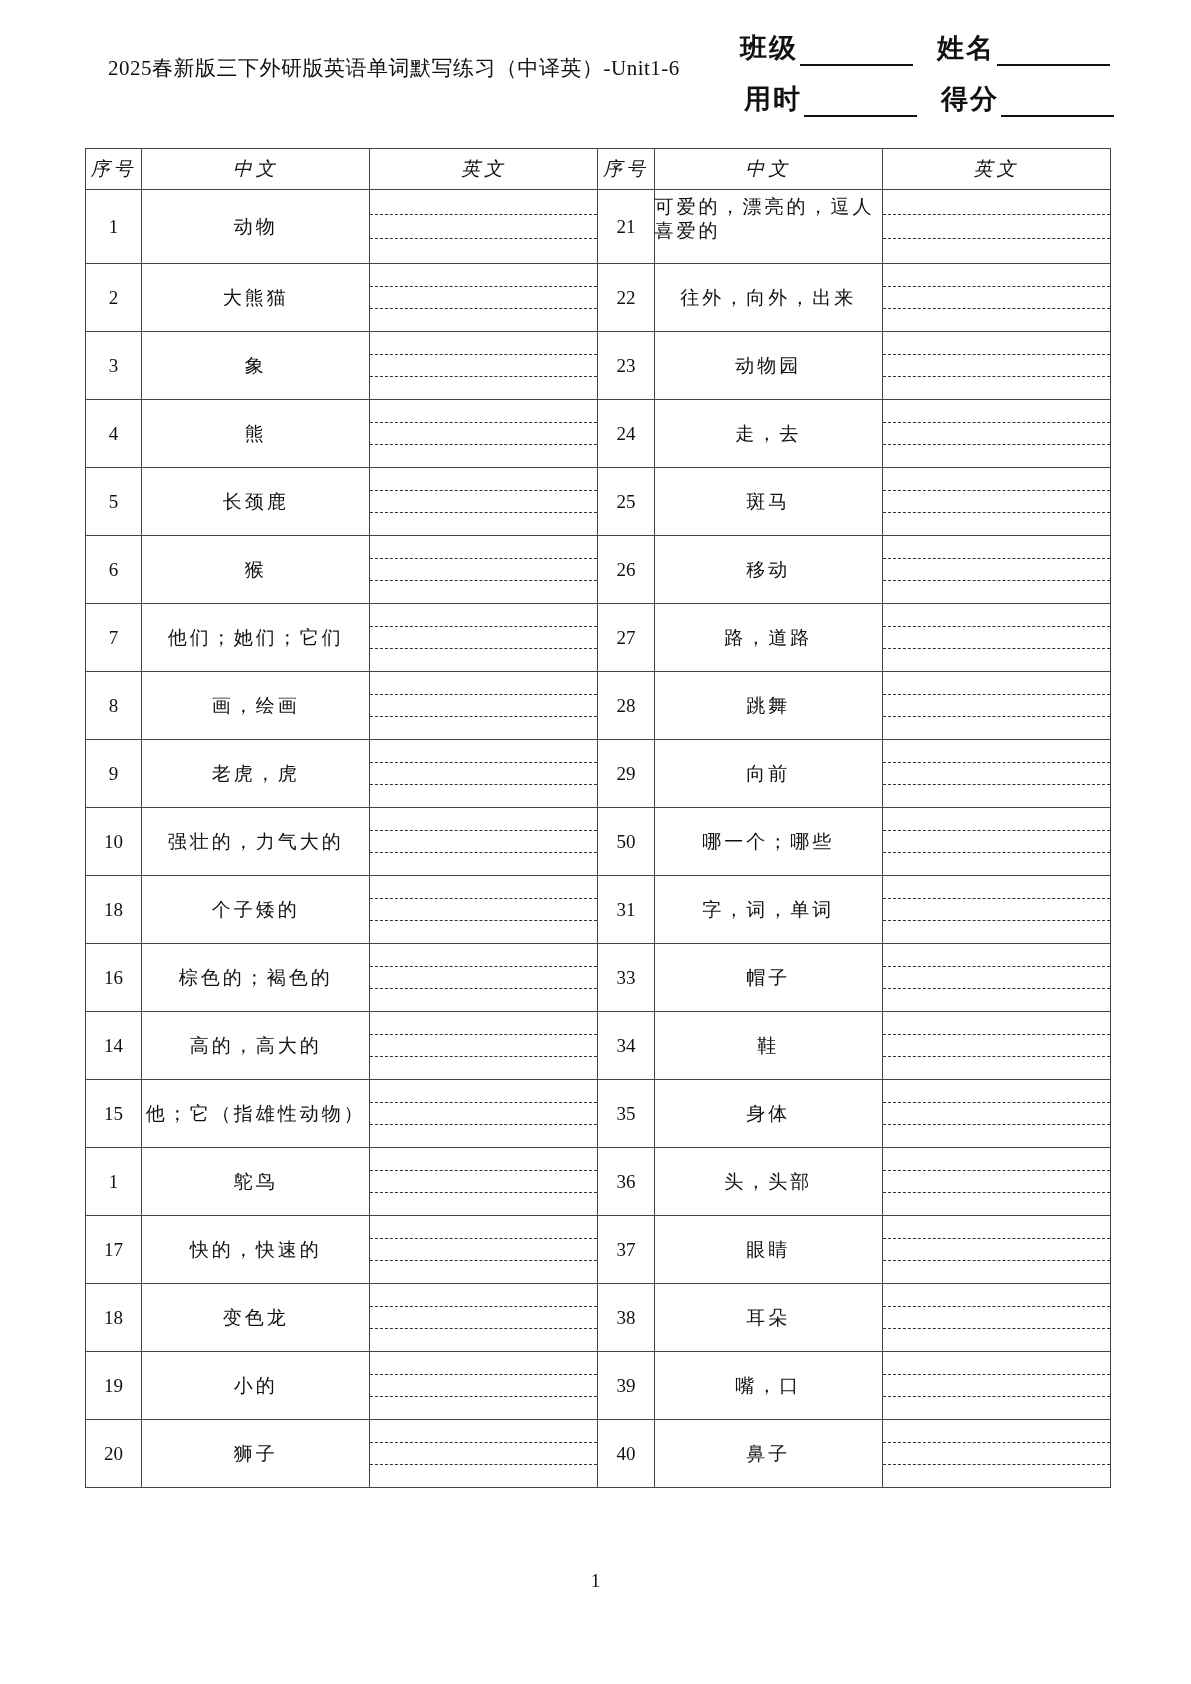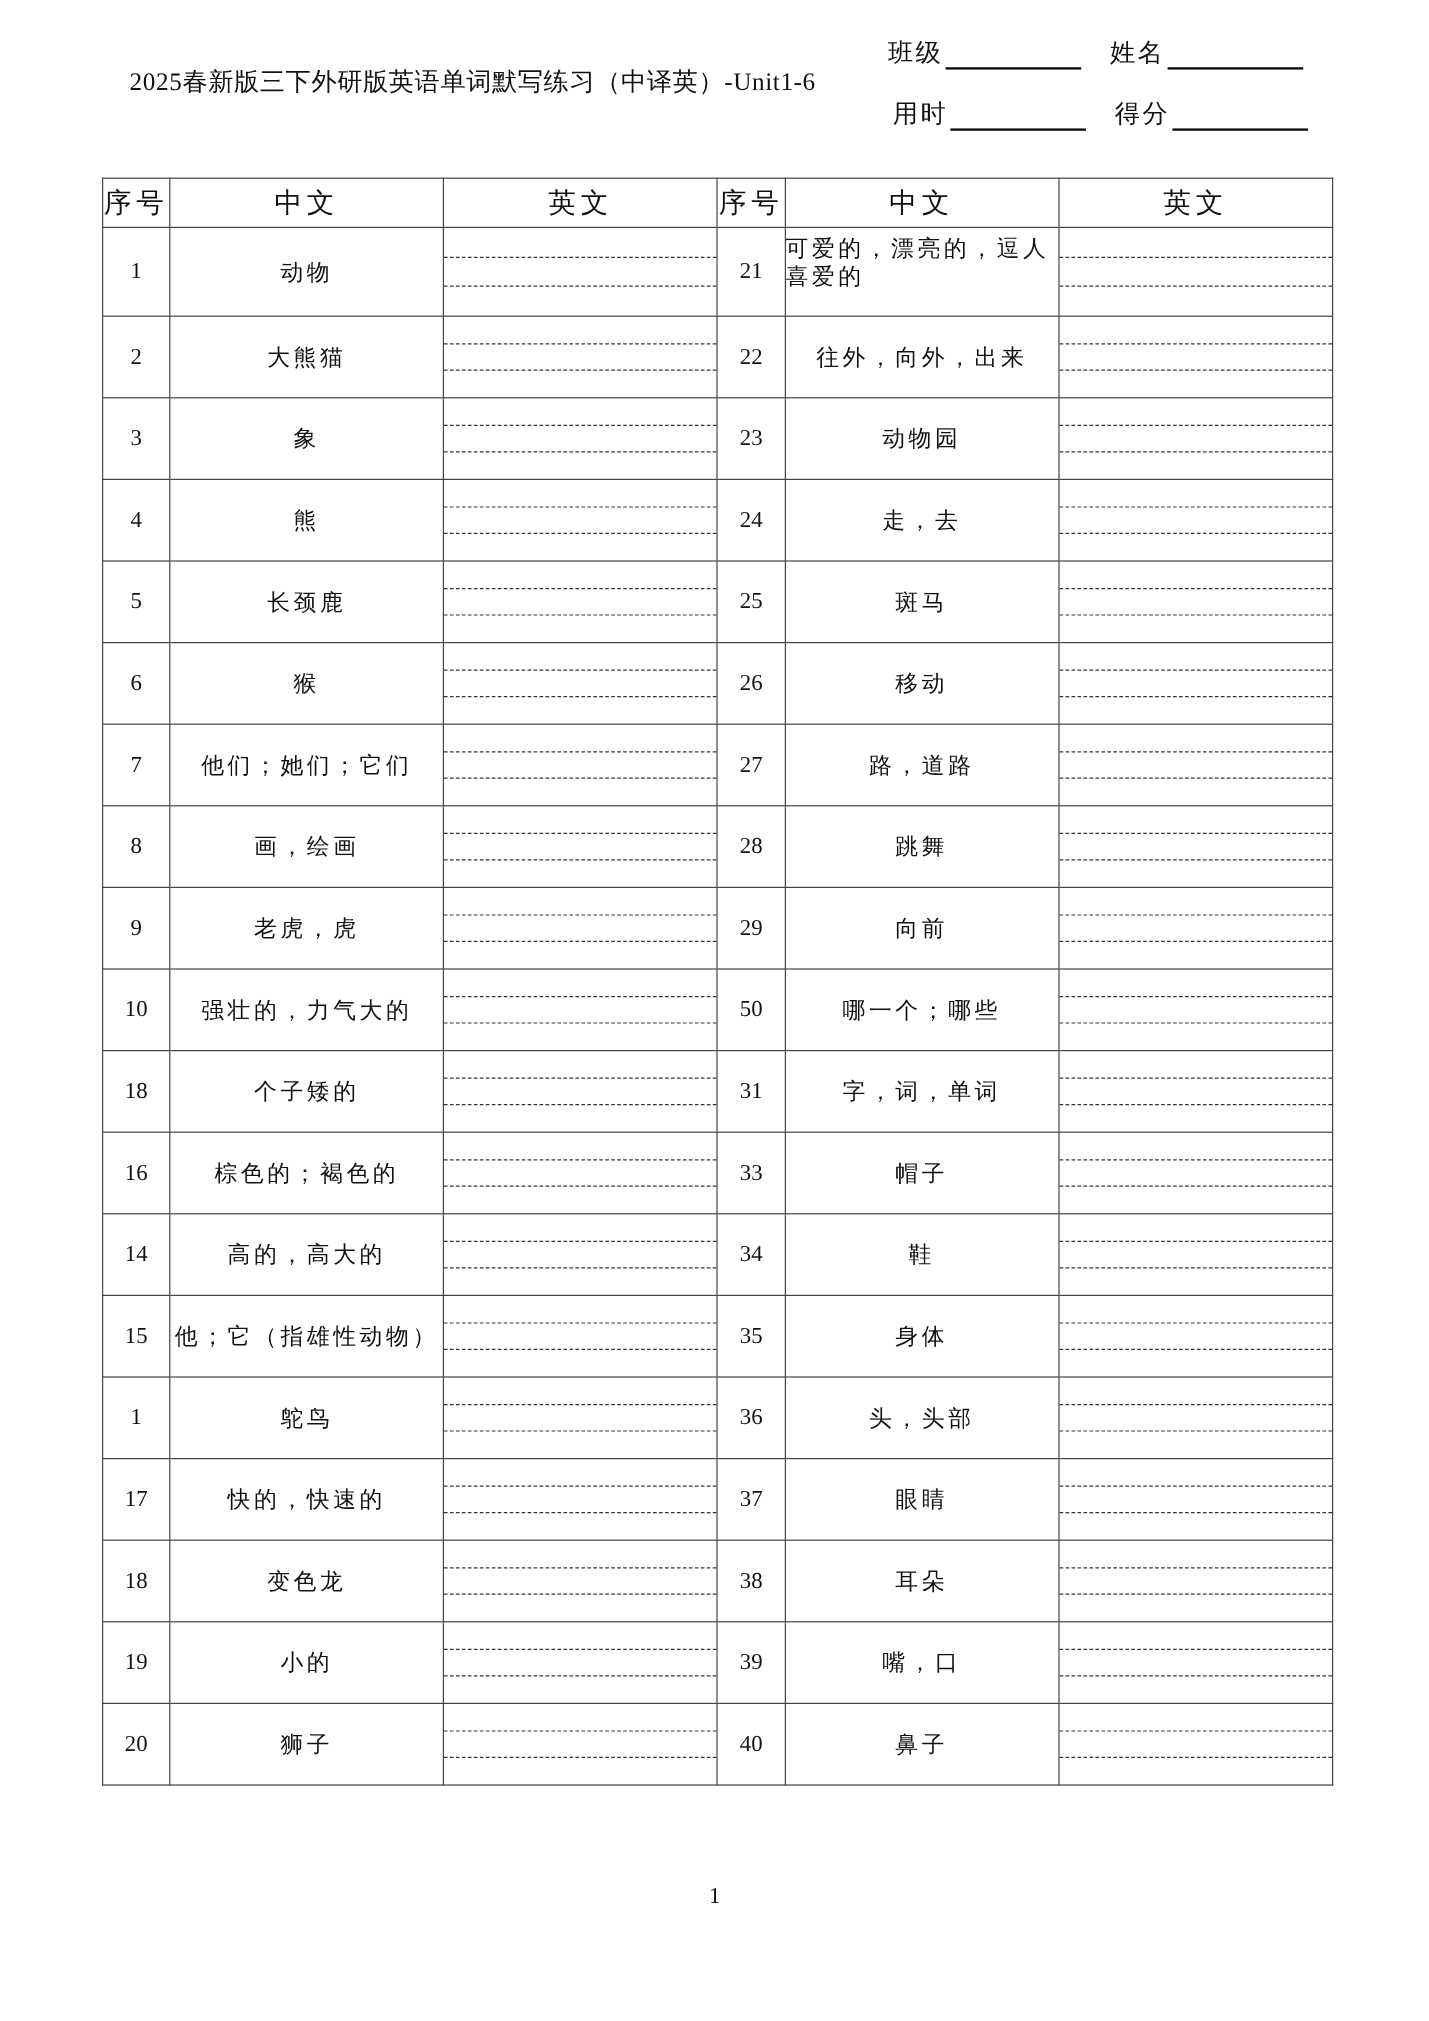"班级" .meta-row { font-size: 21px -> 27px; font-weight: none -> bold }
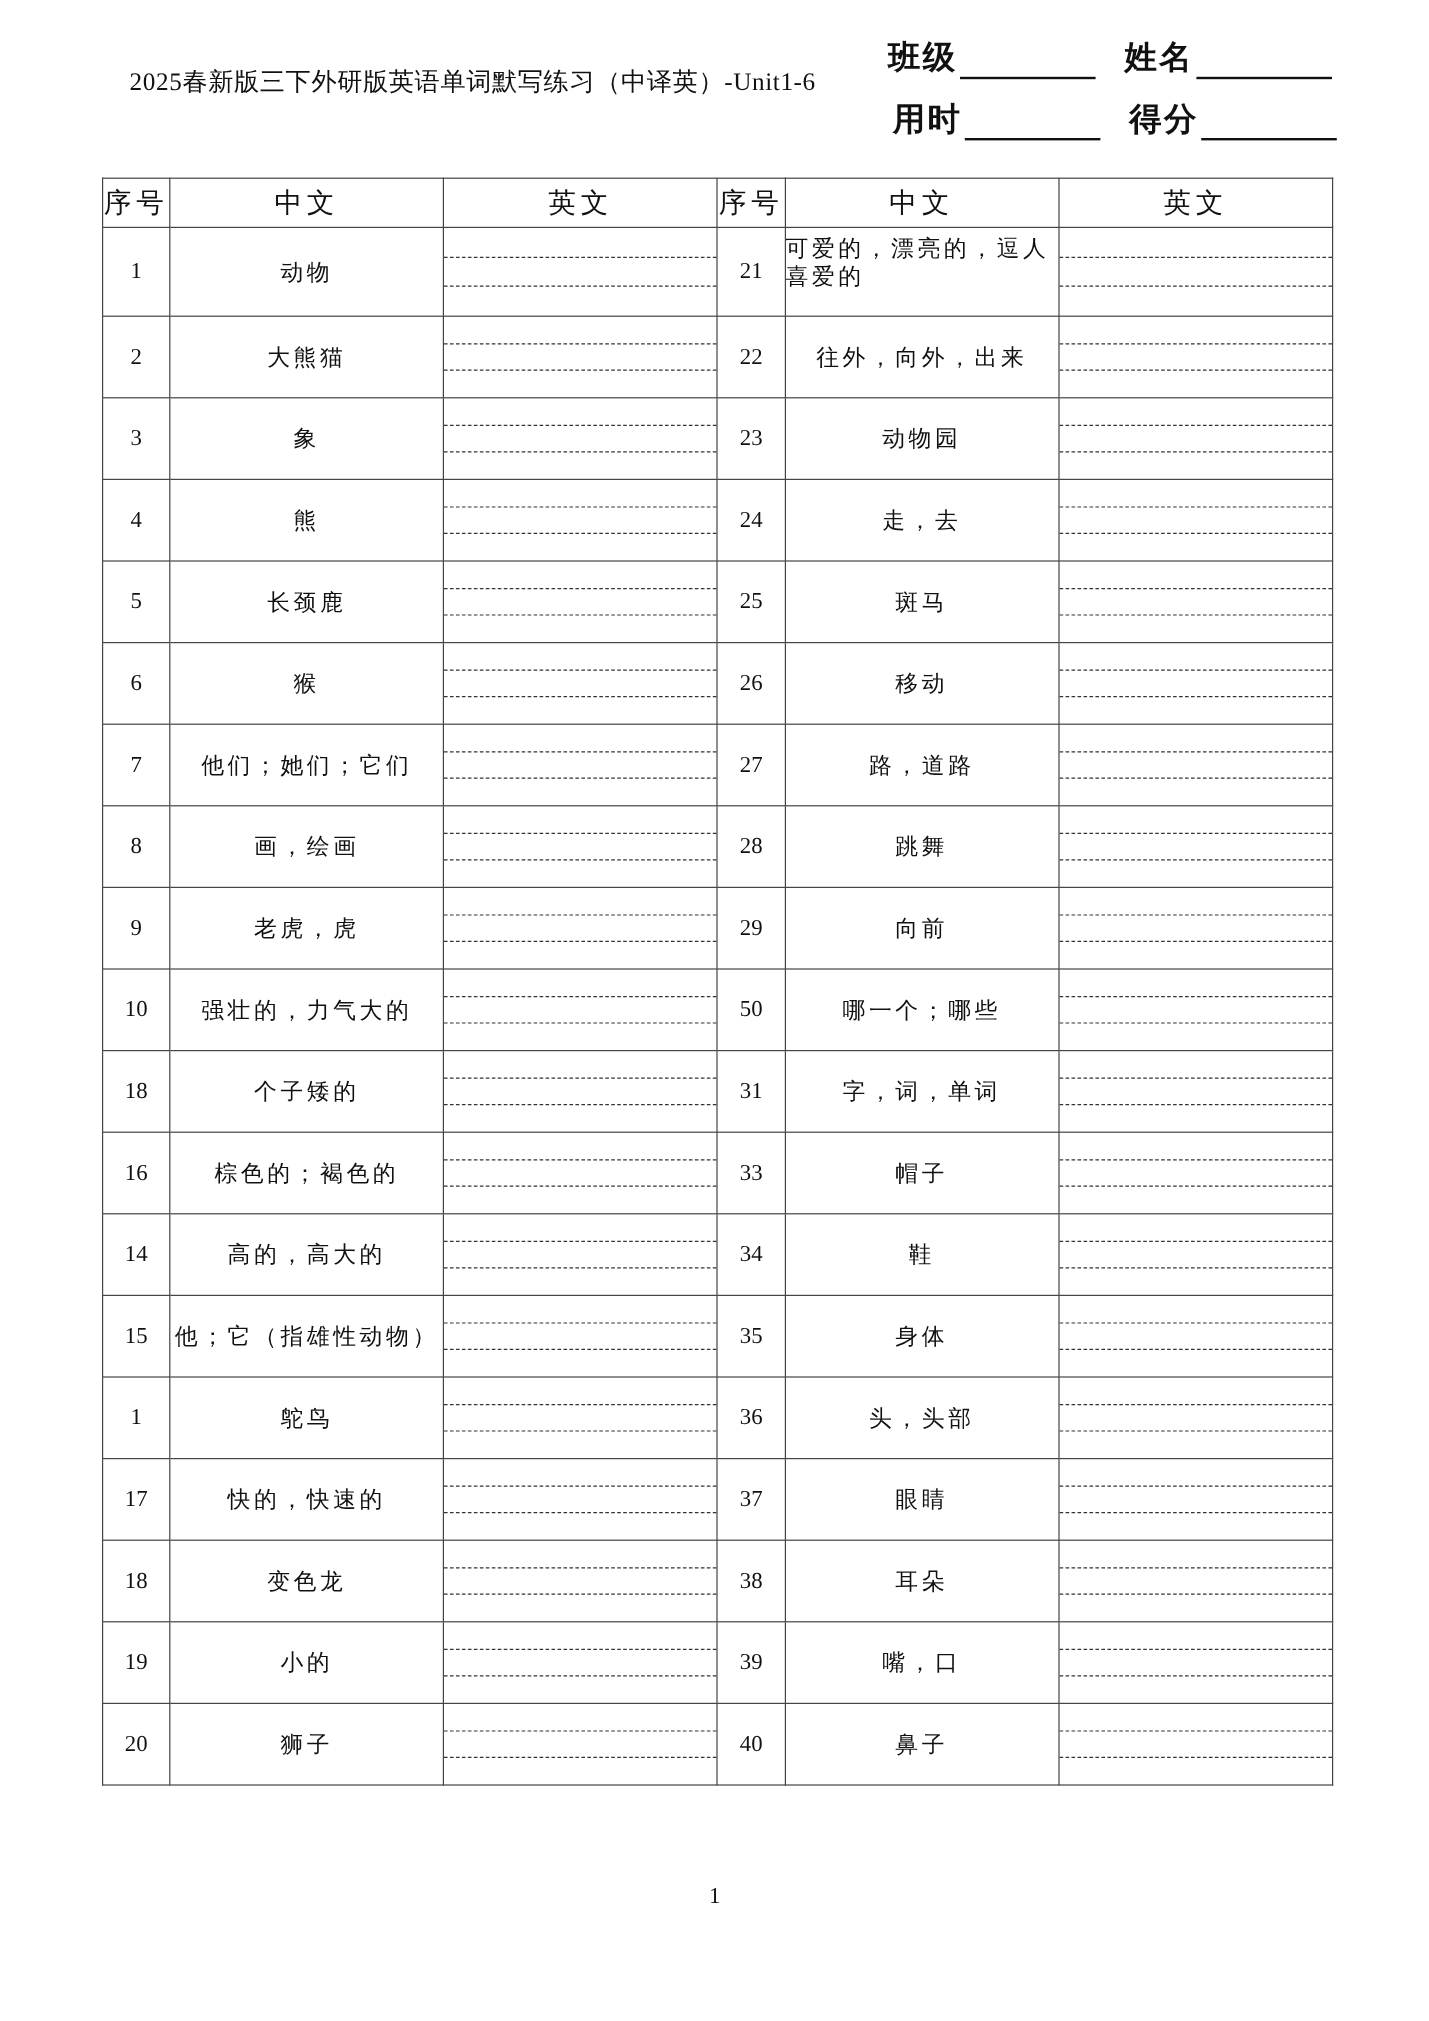"序号" table.sheet th { font-size: 23px -> 19px; font-style: none -> italic }
